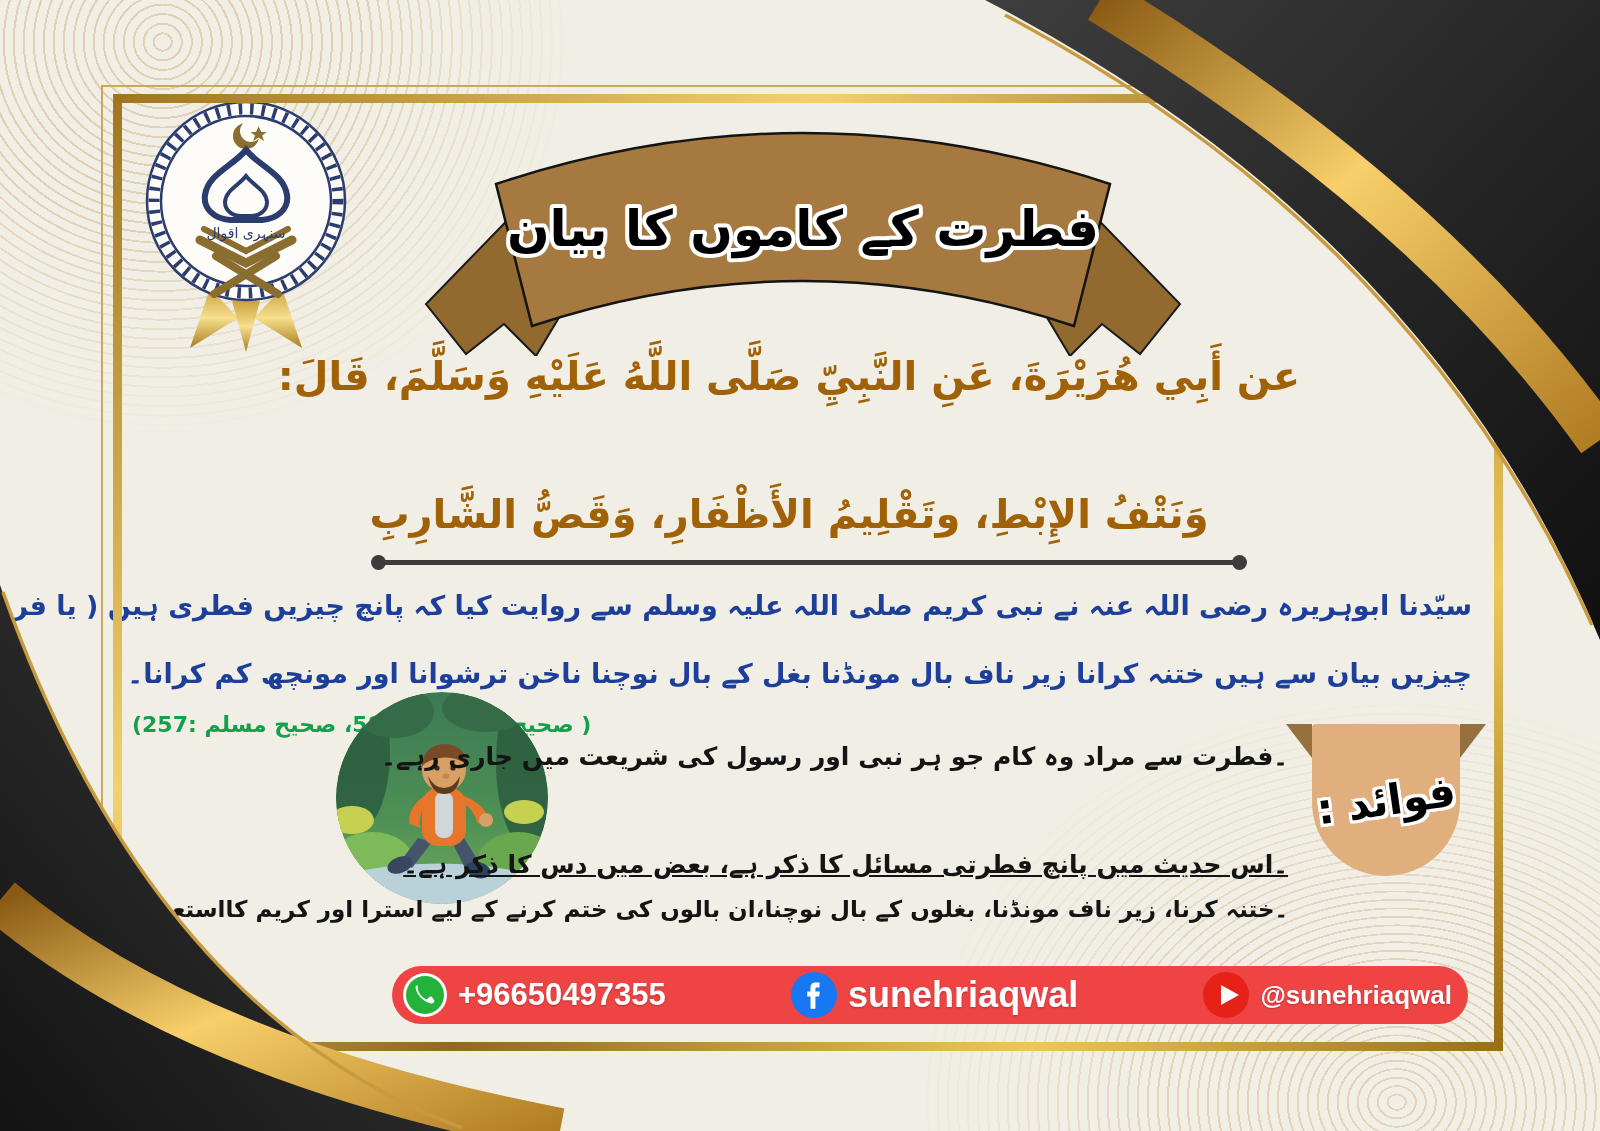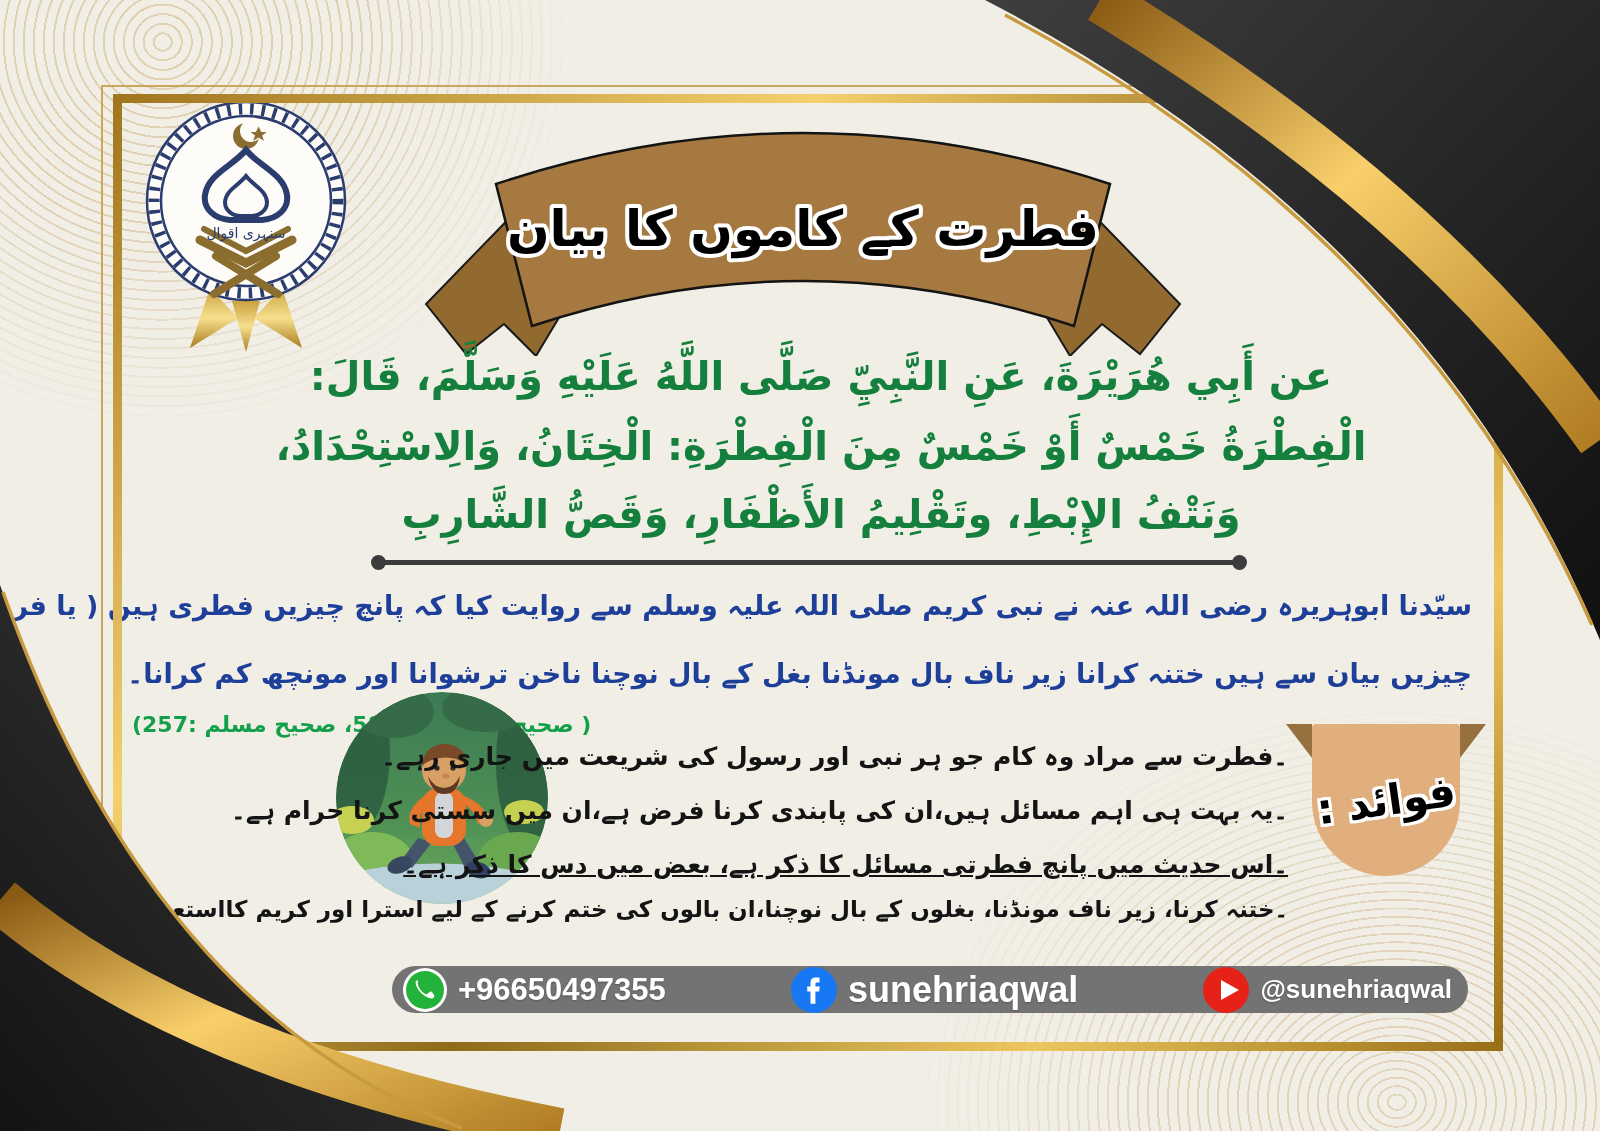"عن أَبِي هُرَيْرَةَ، عَنِ النَّبِيِّ" .hadith { color: #15803d -> #a16207; left: 156px -> 124px }
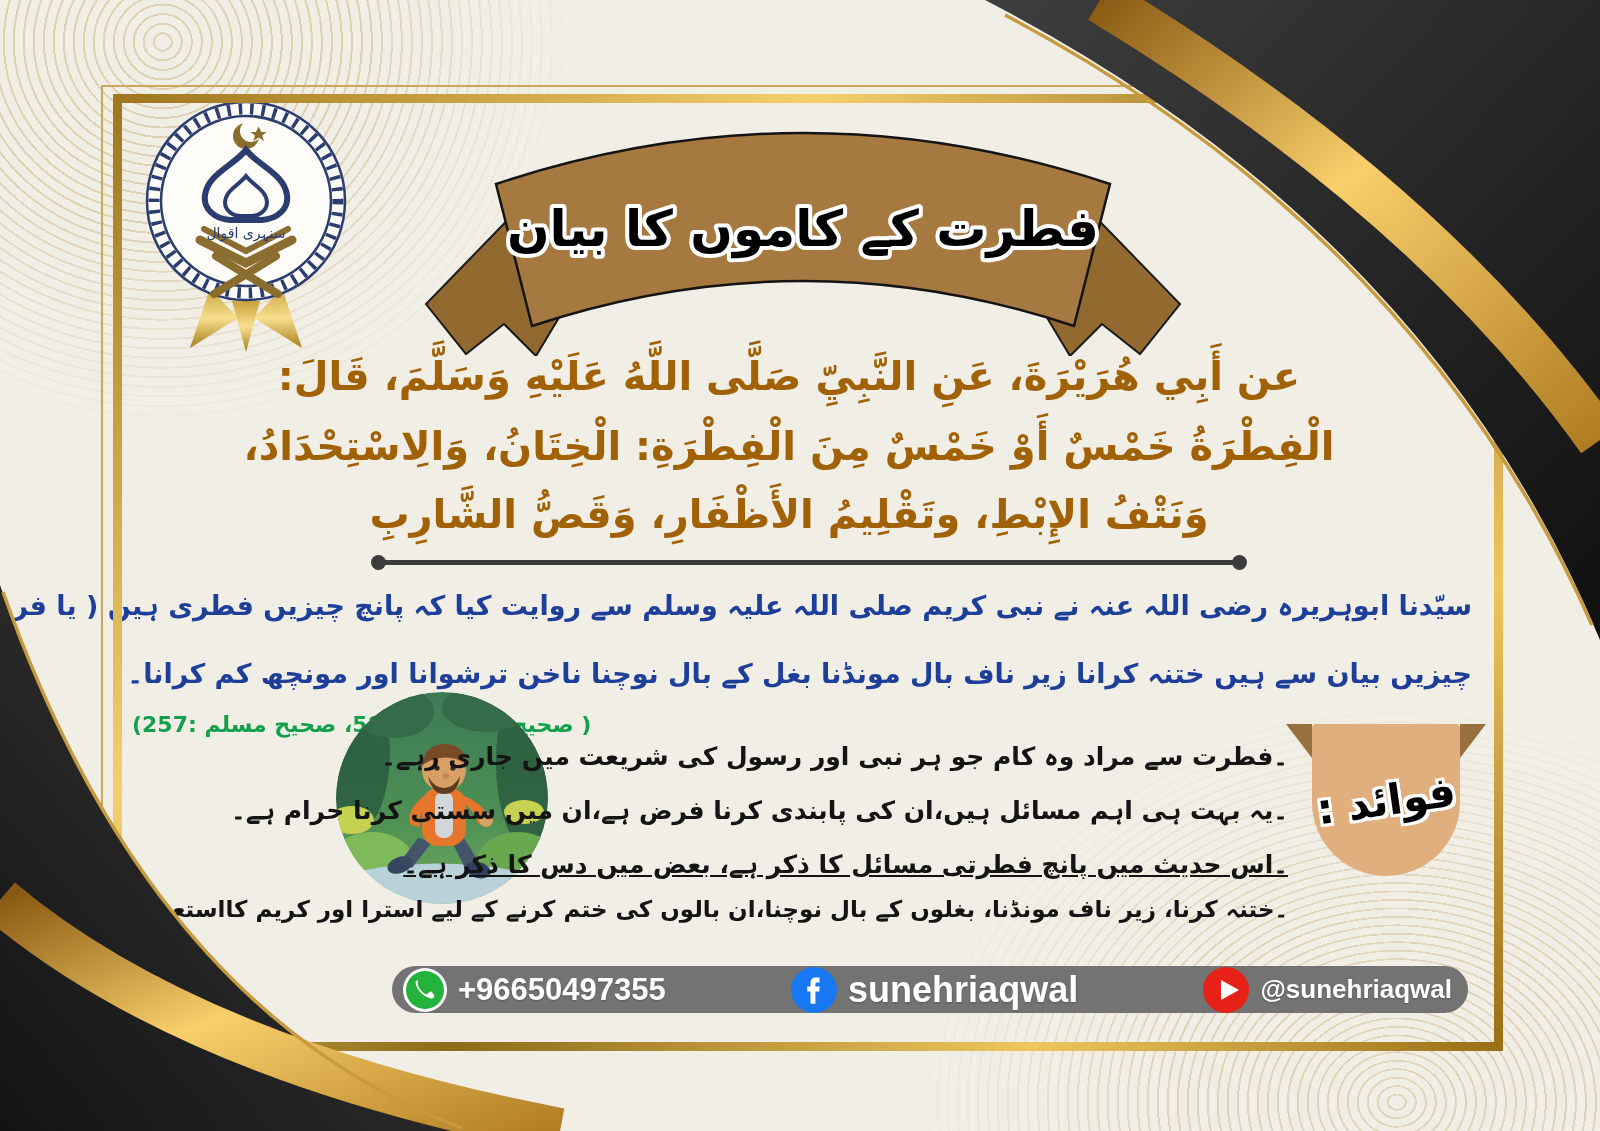"الْفِطْرَةُ خَمْسٌ أَوْ خَمْسٌ مِنَ" div.abs { html: <div>الْفِطْرَةُ خَمْسٌ أَوْ خَمْسٌ مِنَ الْفِطْرَةِ: الْخِتَانُ، وَالِاسْتِحْدَادُ،</div> -> none }
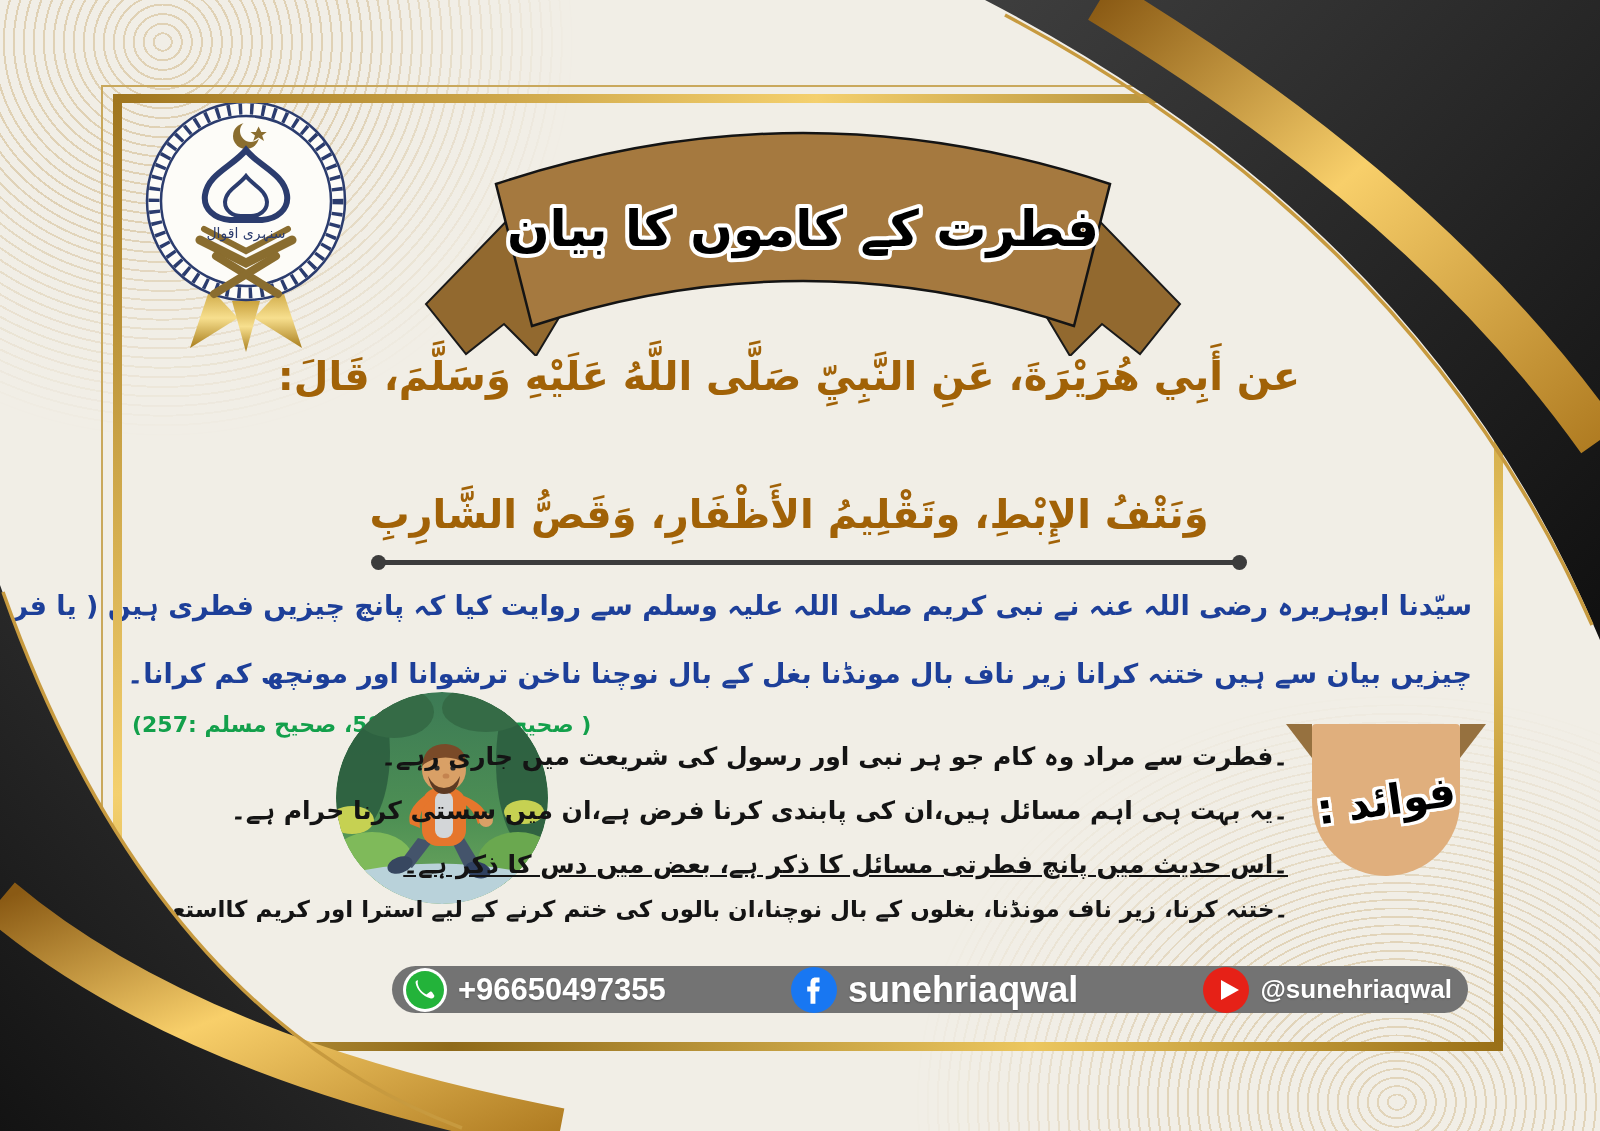"۔یہ بہت ہی اہم مسائل" div.benefit { html: <div>۔یہ بہت ہی اہم مسائل ہیں،ان کی پابندی کرنا فرض ہے،ان میں سستی کرنا حرام ہے۔</div> -> none }
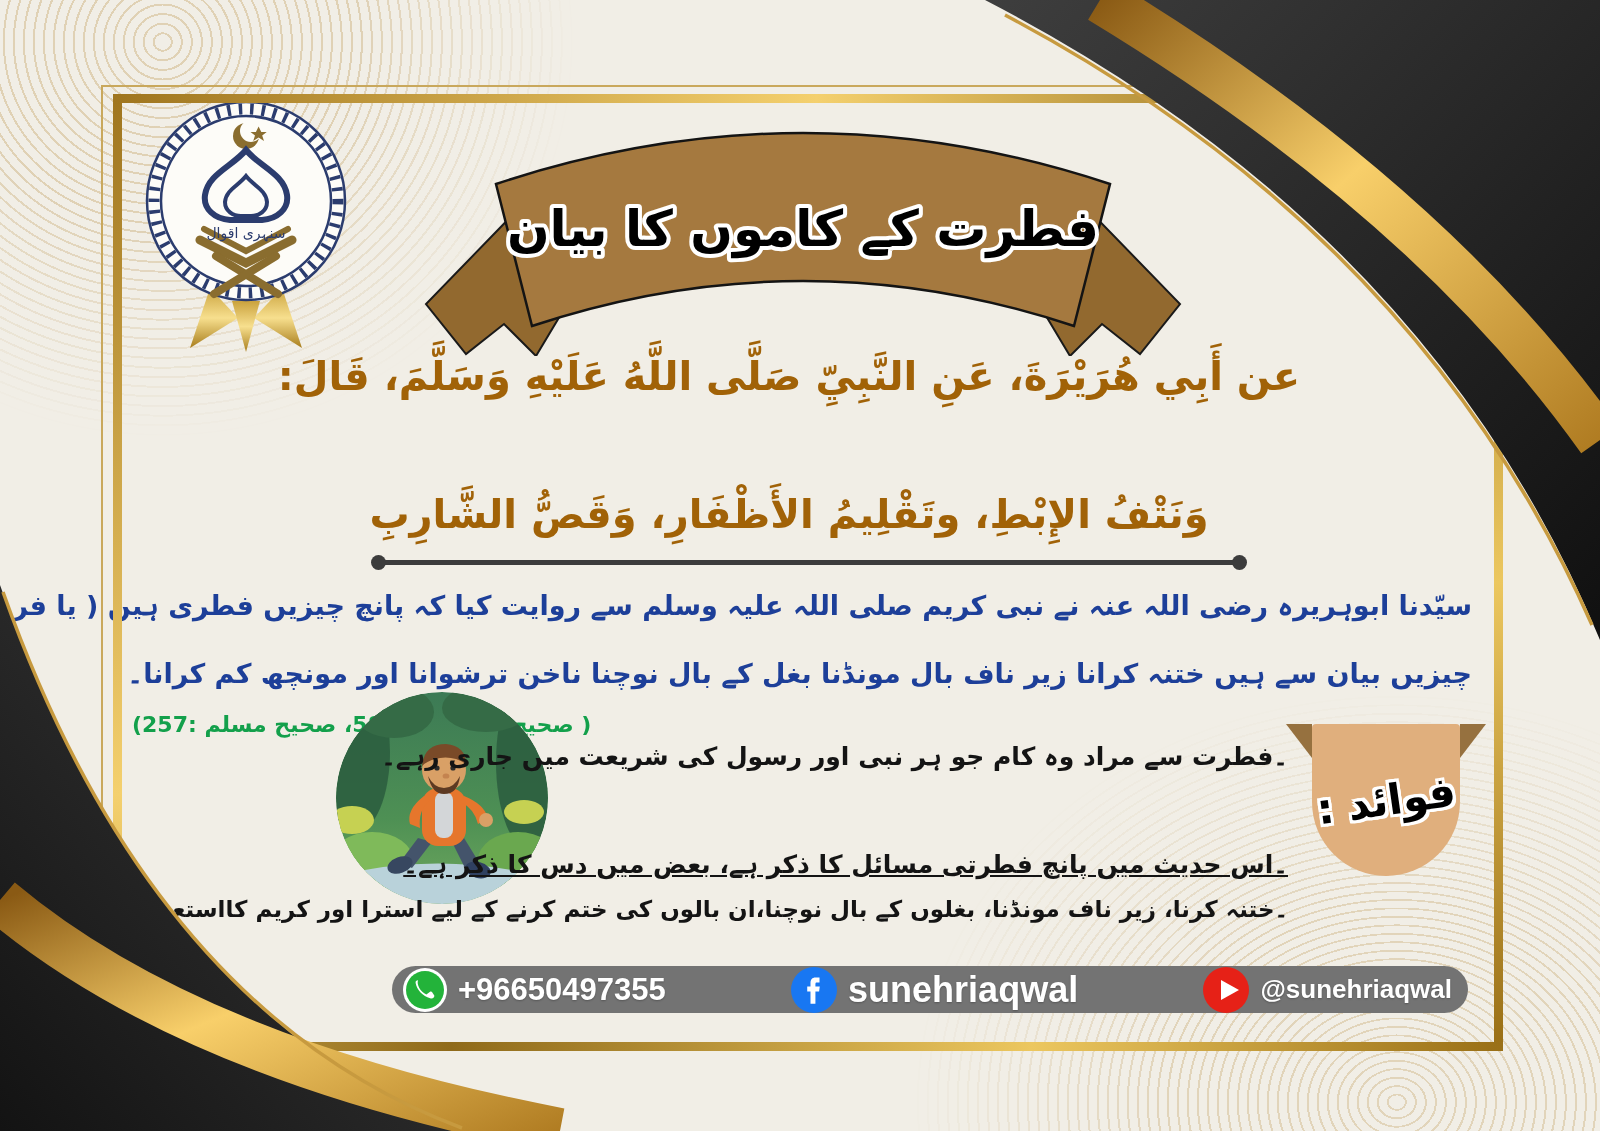"+96650497355" .social-bar { background: #737373 -> #ef4444; height: 47px -> 58px }
